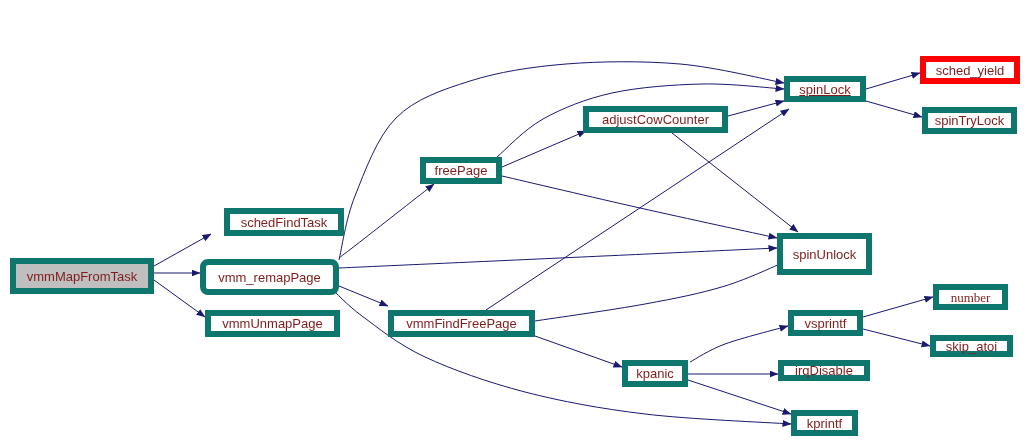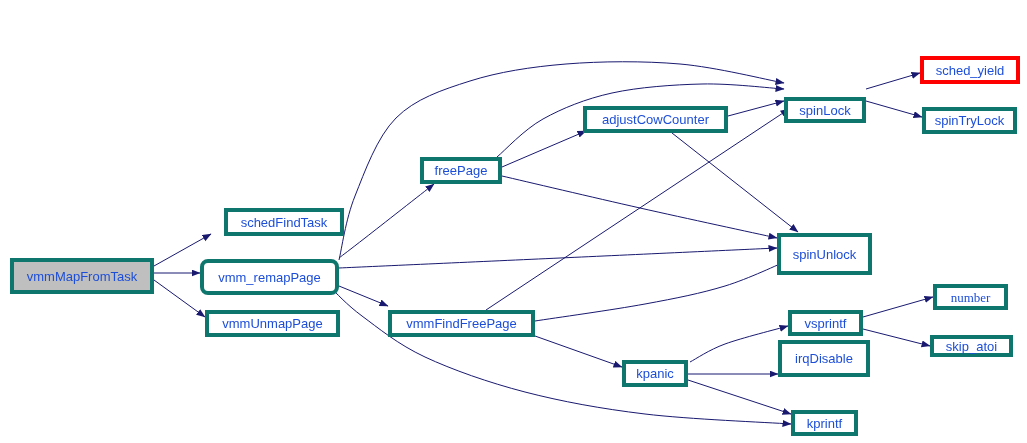"sched_yield" .node { border: 4px solid #0f766e -> 6px solid #0f766e; color: #1d4ed8 -> #7f1d1d }
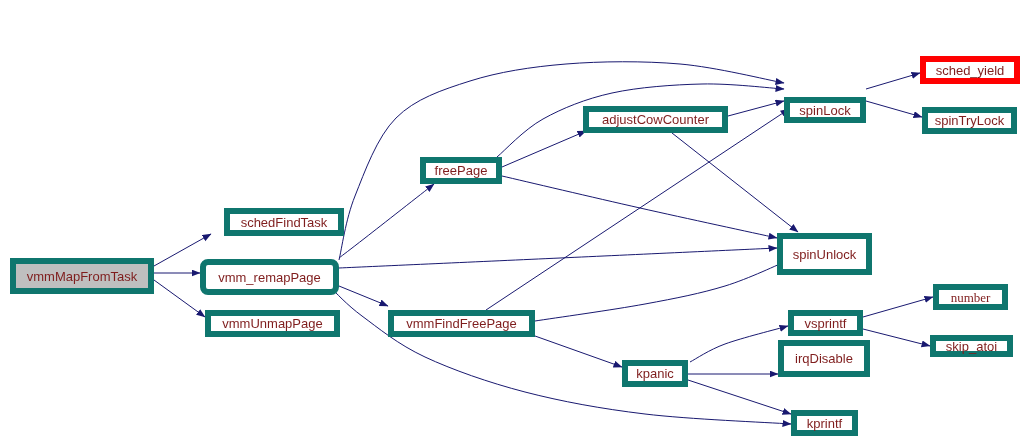"spinLock" div.node { text-decoration: none -> underline; top: 97px -> 76px }
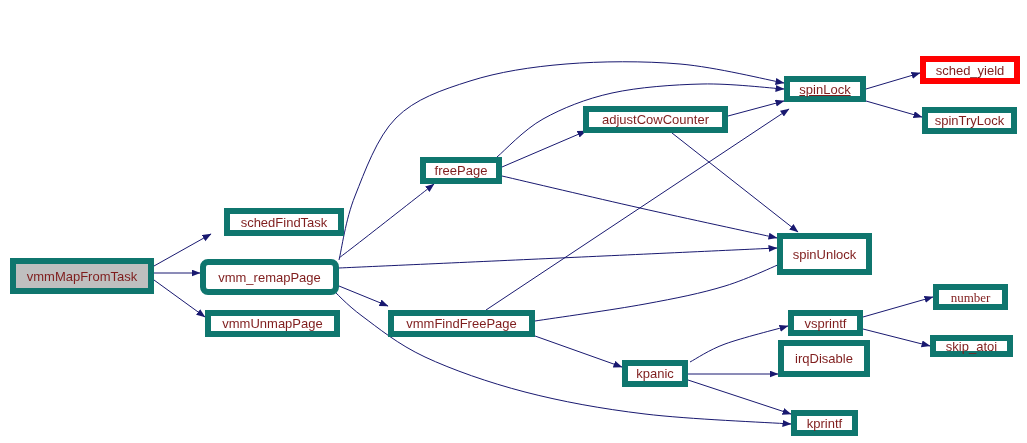"irqDisable" div.node { height: 37px -> 21px; top: 340px -> 360px }
